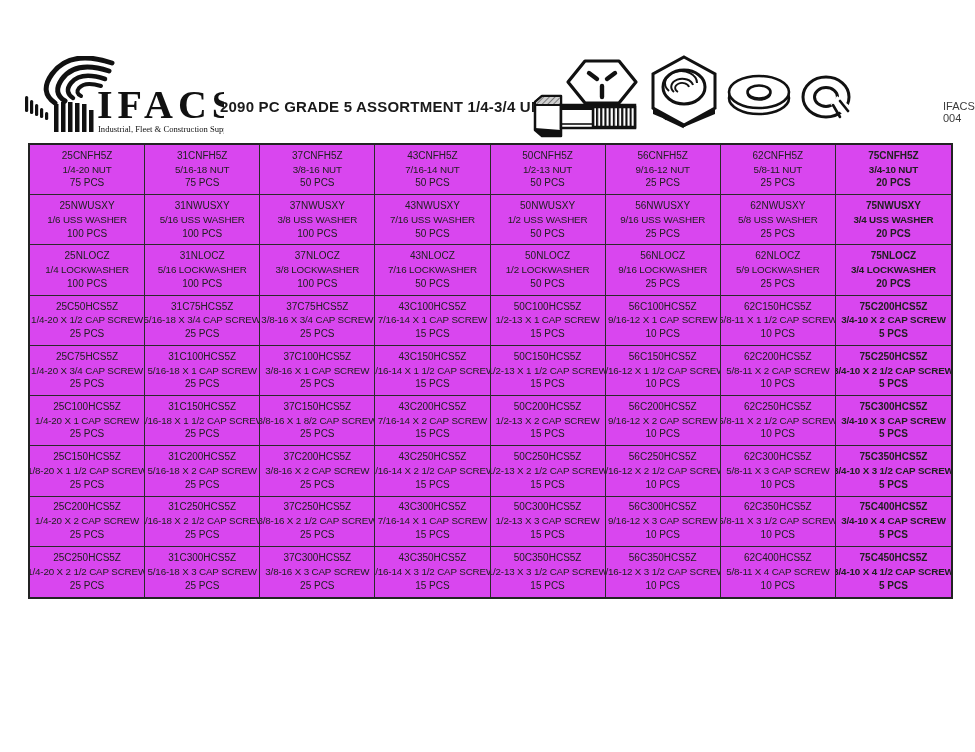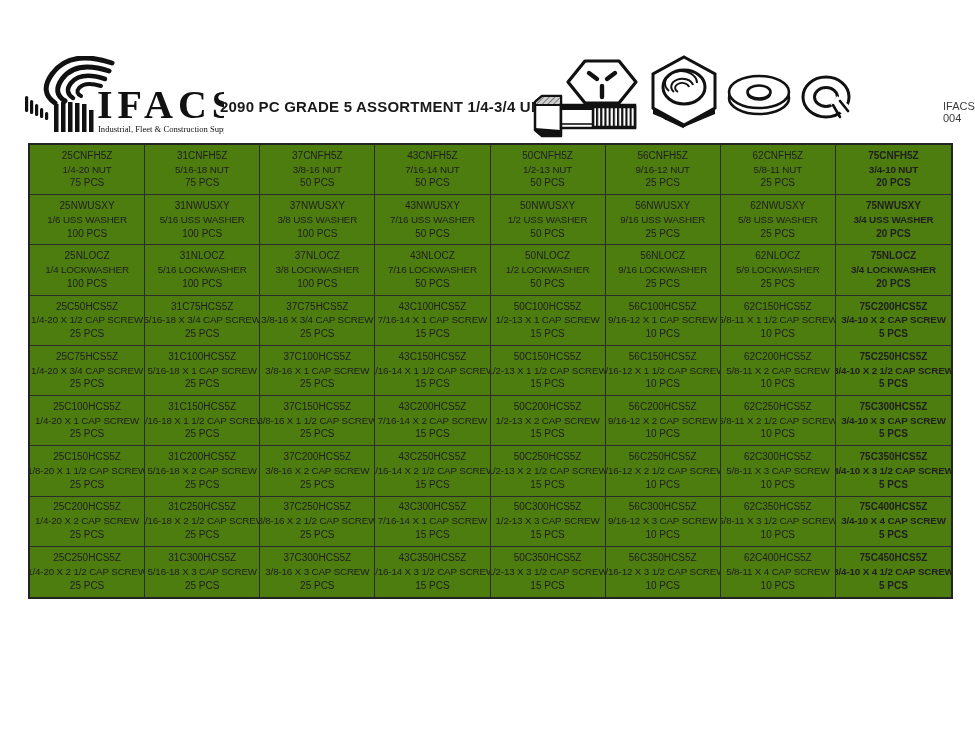"25CNFH5Z" .parts-table { background: #4d7c0f -> #d946ef }
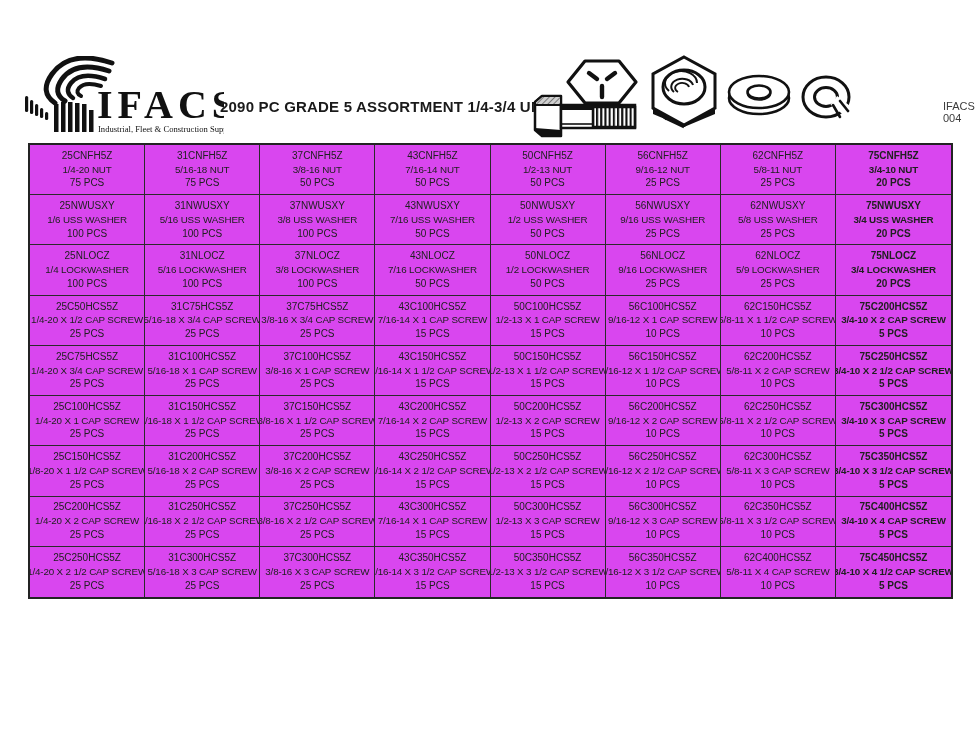"3/8-16 X 1 1/2 CAP" div.cl { text: 1/2 -> 8/2 }
